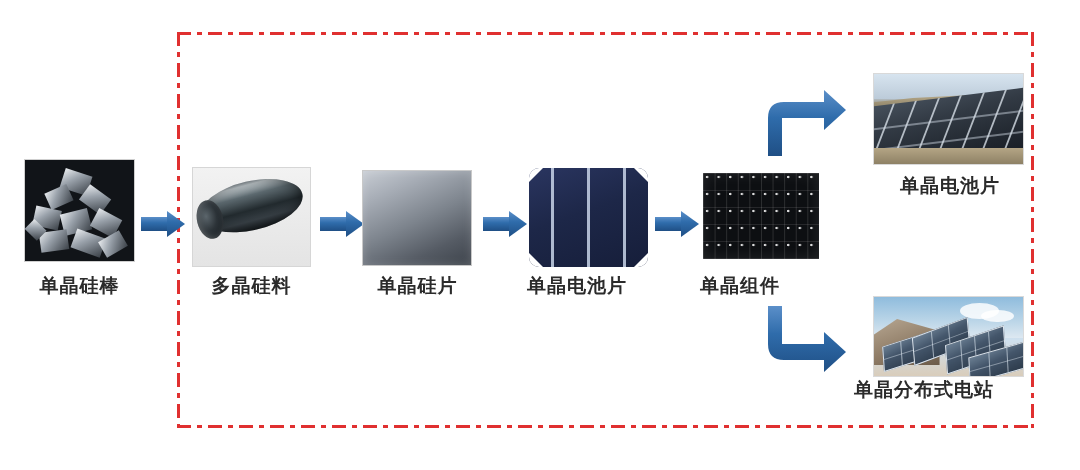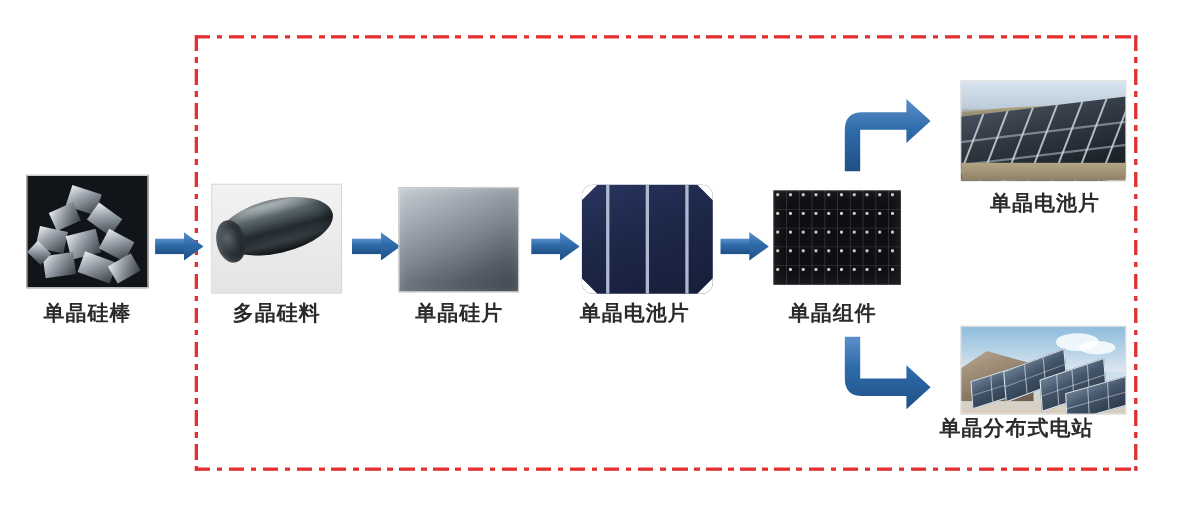"单晶组件" div.caption { left: 692px -> 675px }
